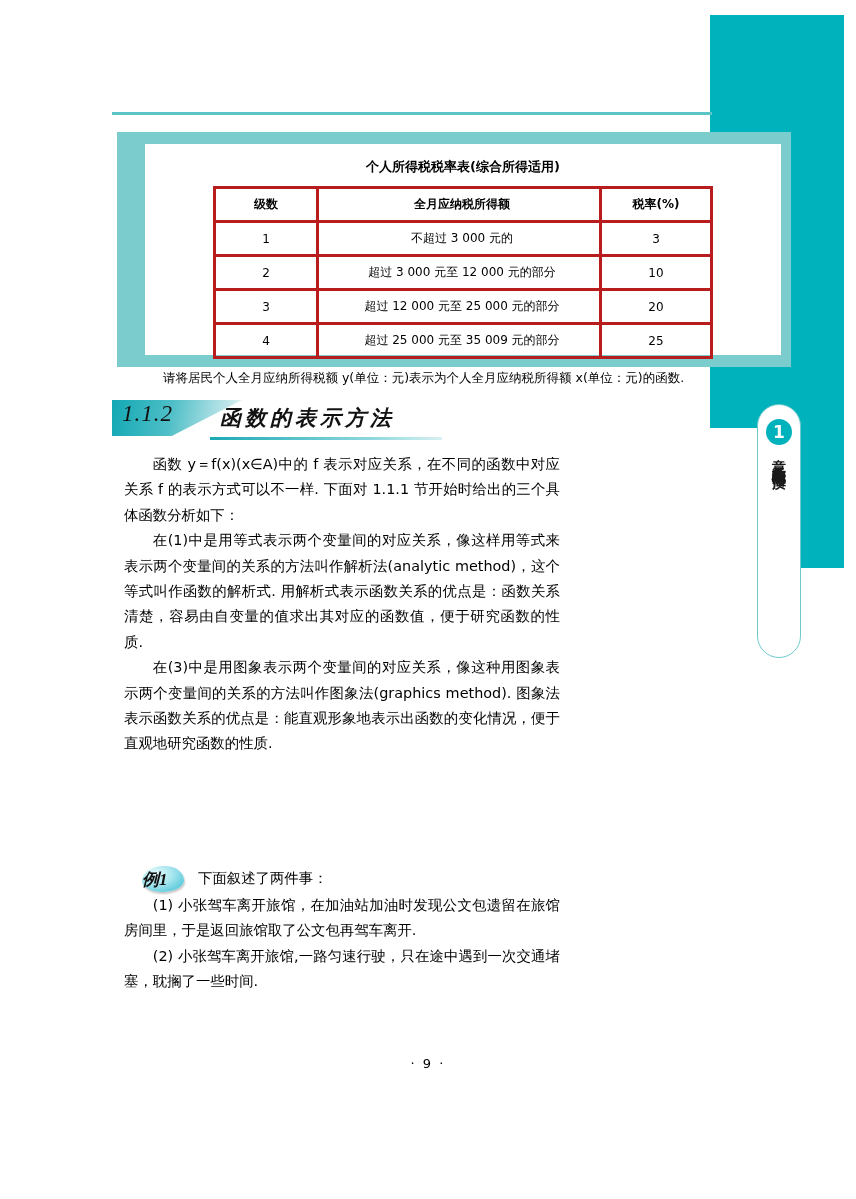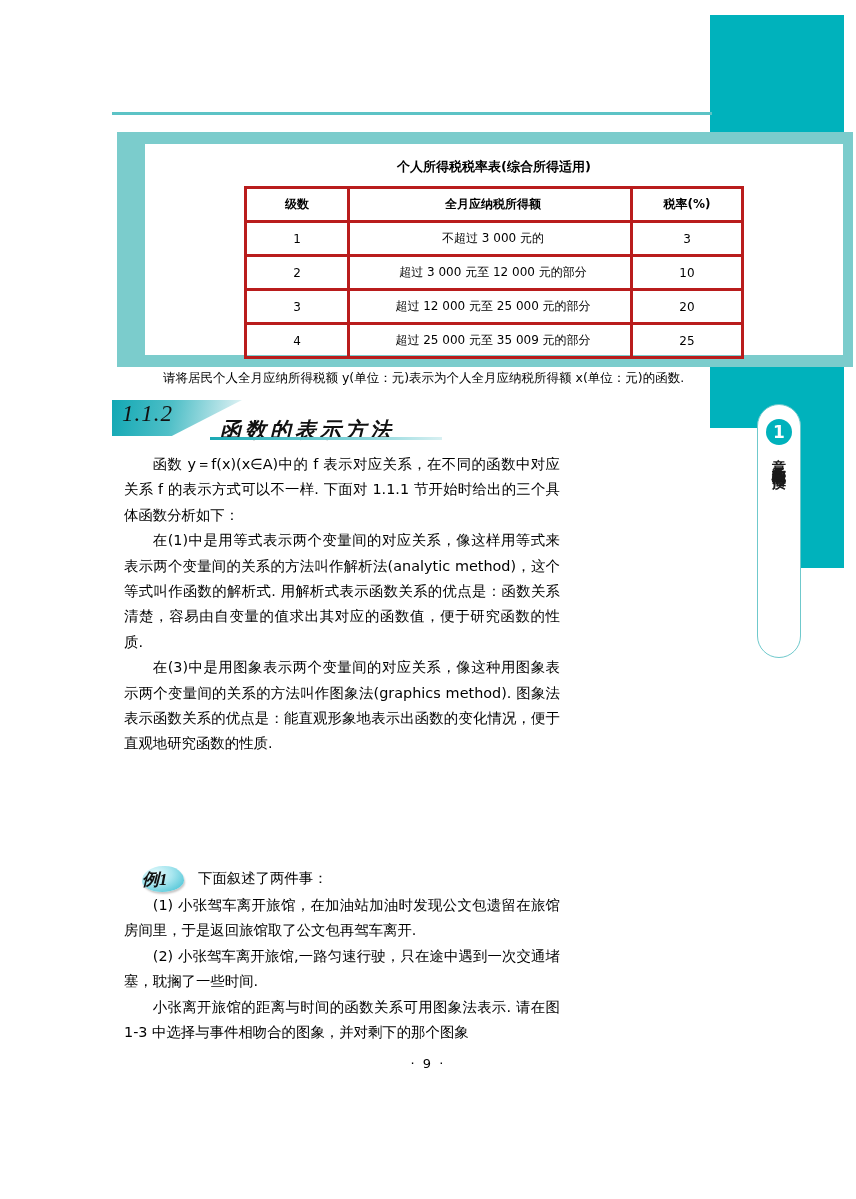"个人所得税税率表(综合所得适用)" #tax-box { width: 736px -> 674px }
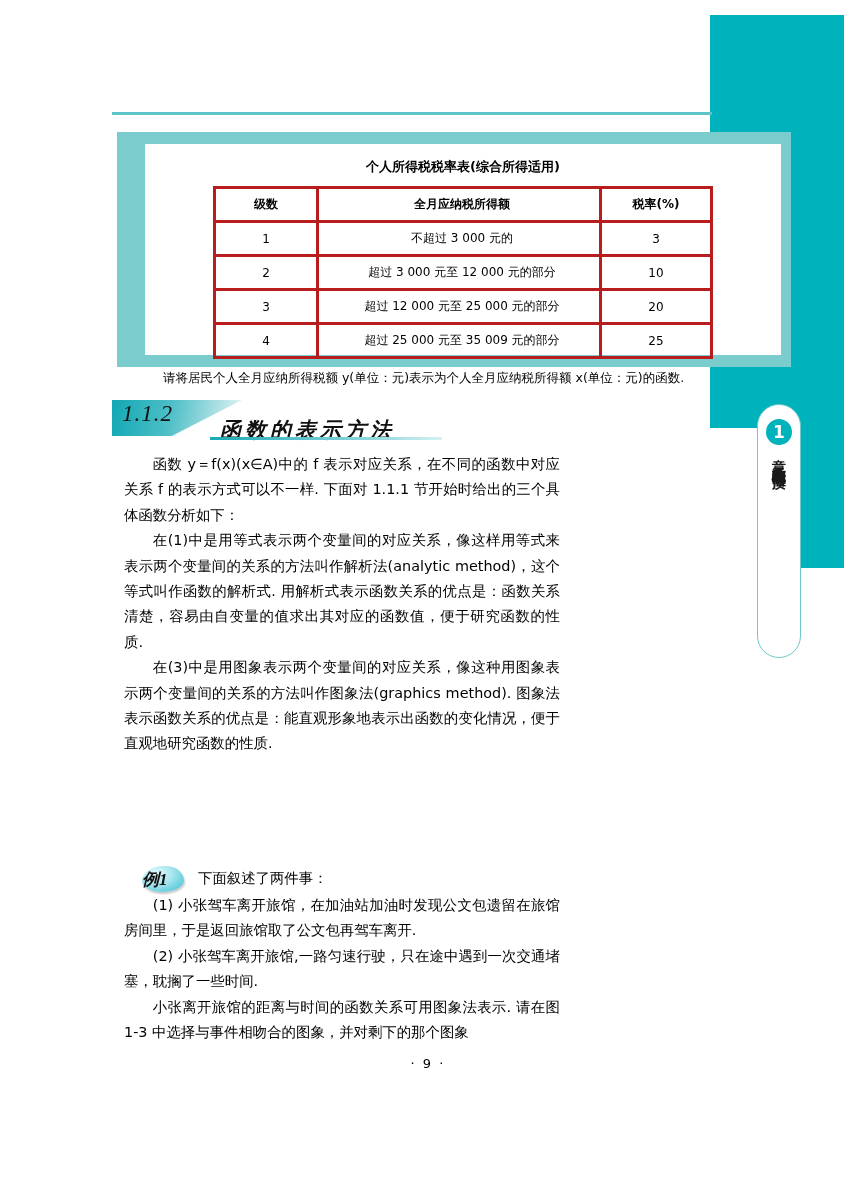"函数的表示方法" #section-title { top: 20px -> 8px }
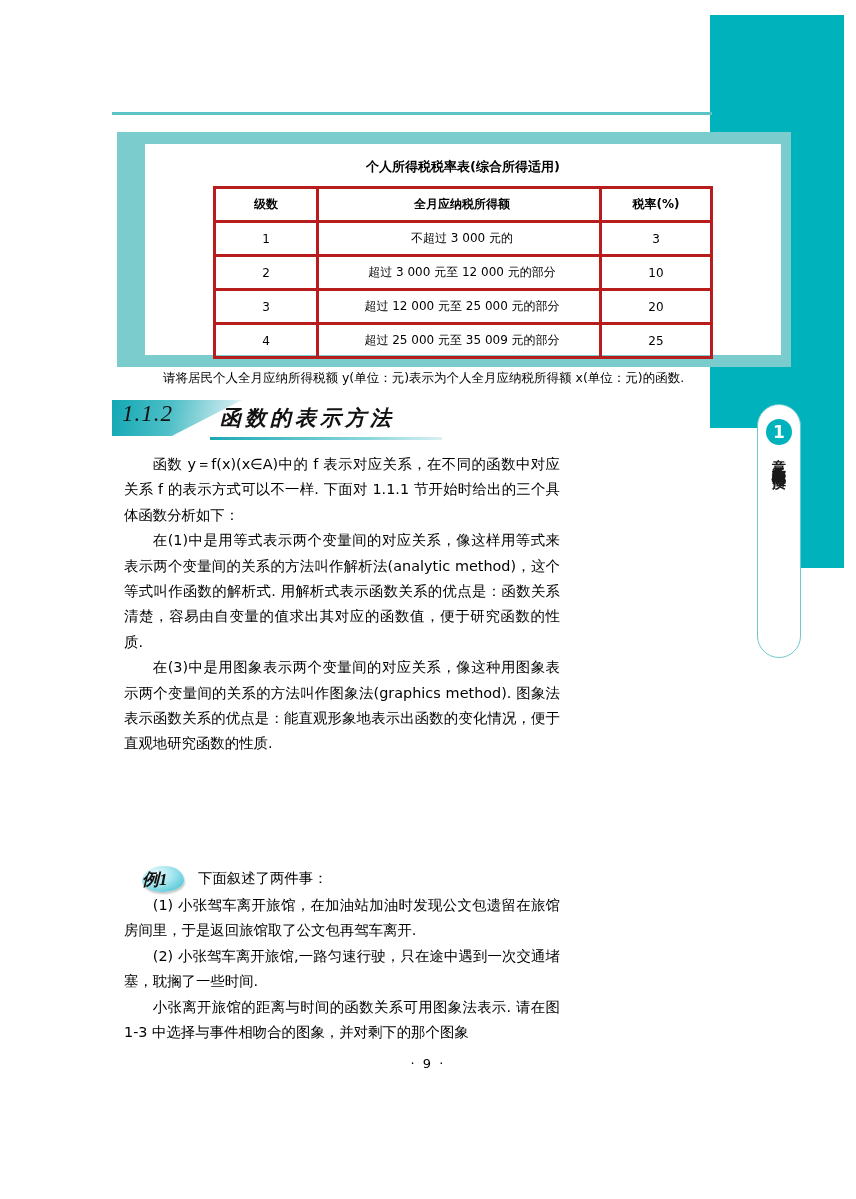"小张离开旅馆的距离与时间的函数关系可用图象法表示. 请在图 1-3" p { html: <p>小张离开旅馆的距离与时间的函数关系可用图象法表示. 请在图 1-3 中选择与事件相吻合的图象，并对剩下的那个图象</p> -> none }
